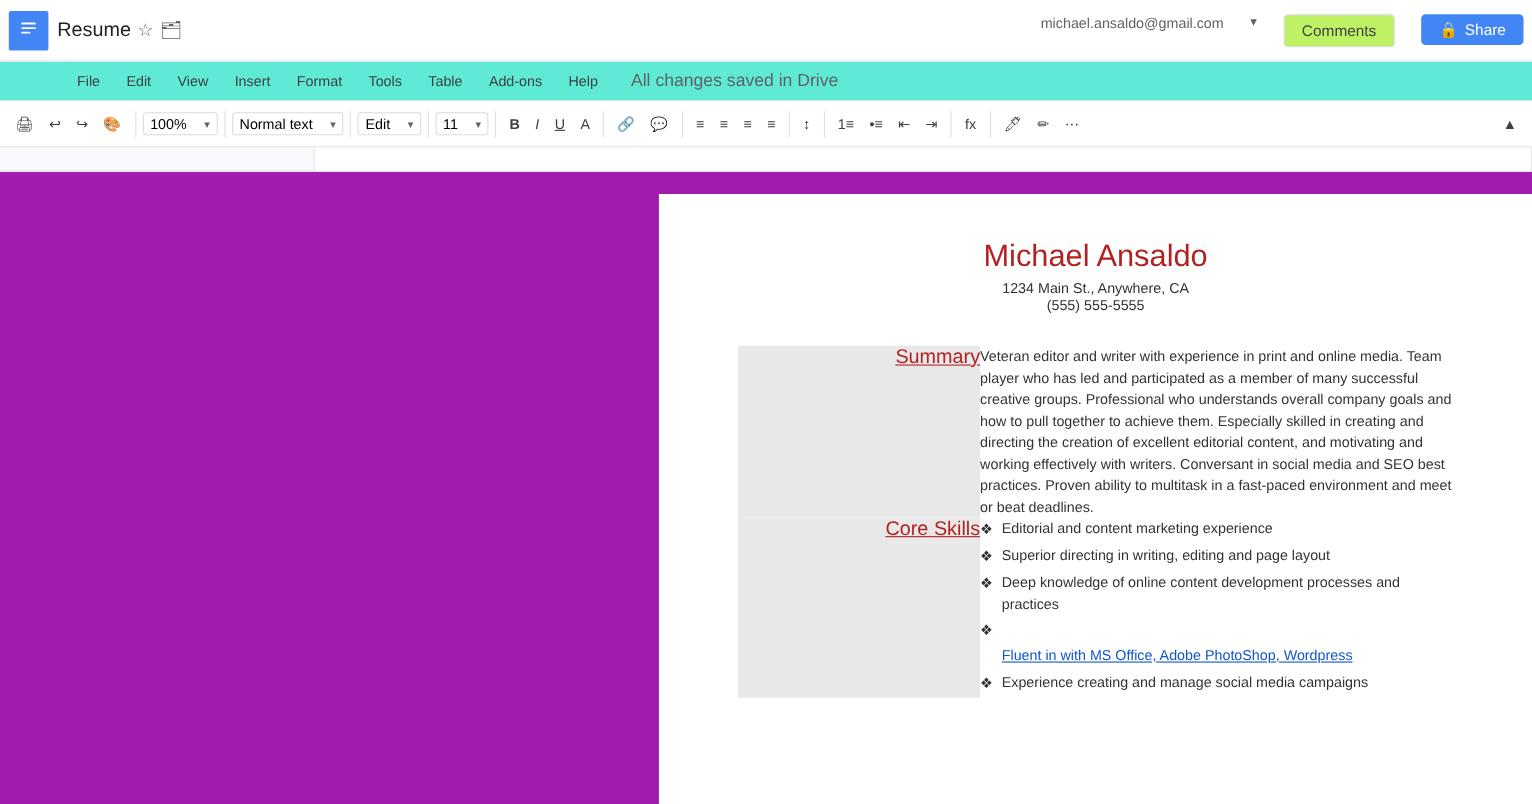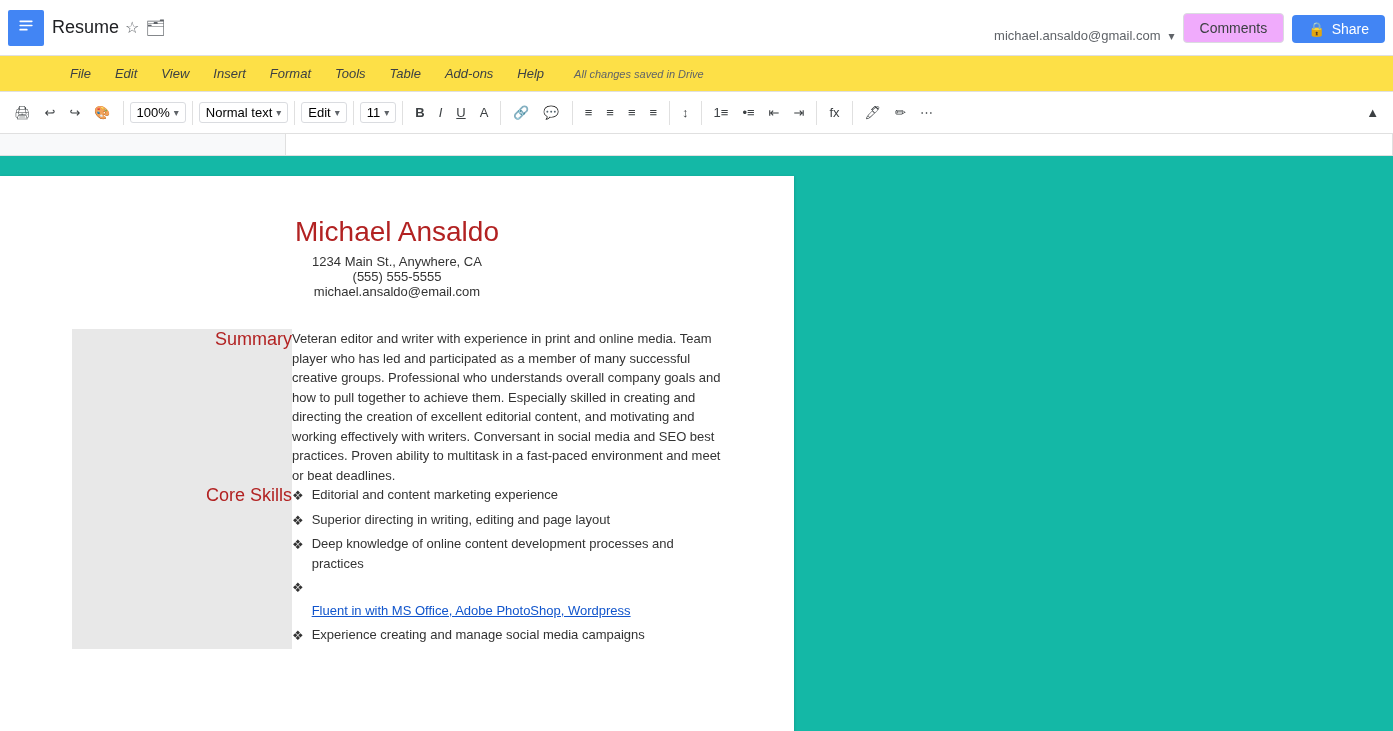"michael.ansaldo@gmail.com" .top-right { align-items: flex-end -> flex-start; gap: 8px -> 24px }
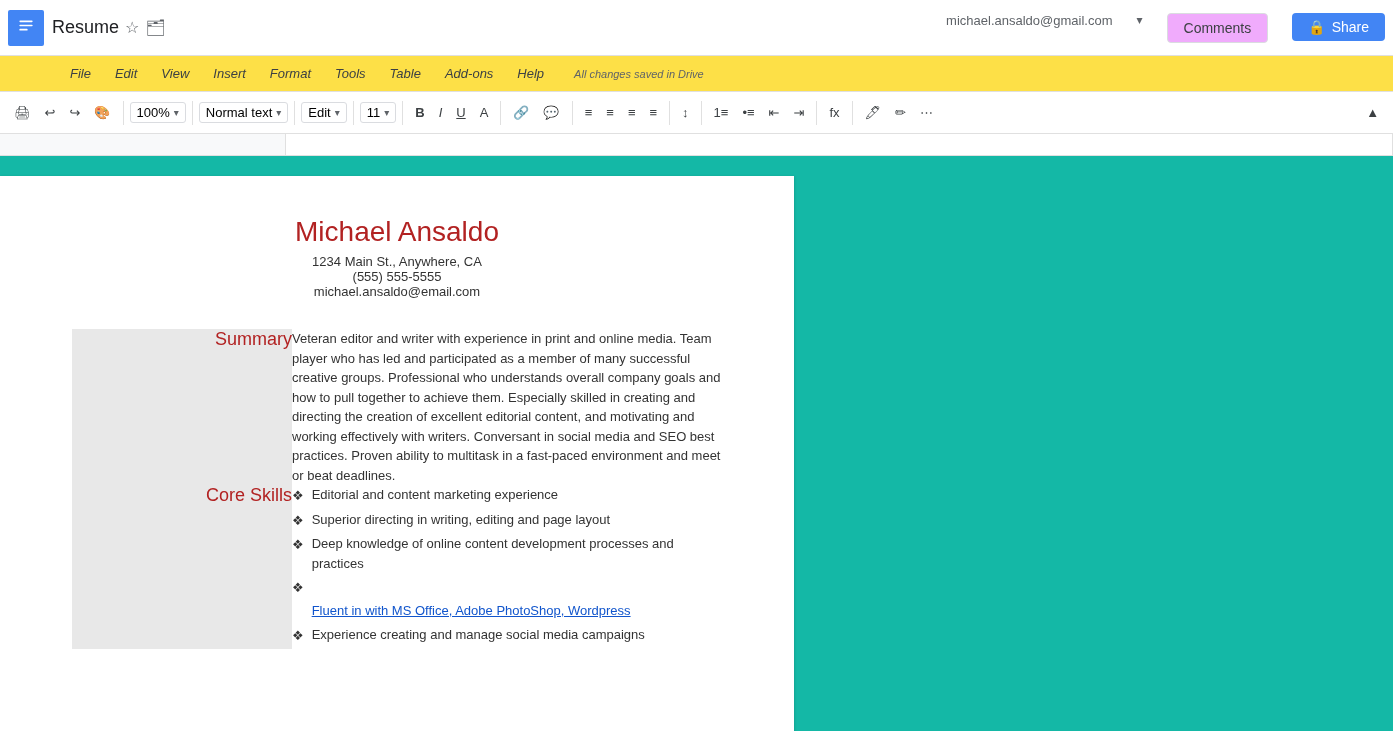"Comments" .comments-btn { background: #f0abfc -> #bef264 }
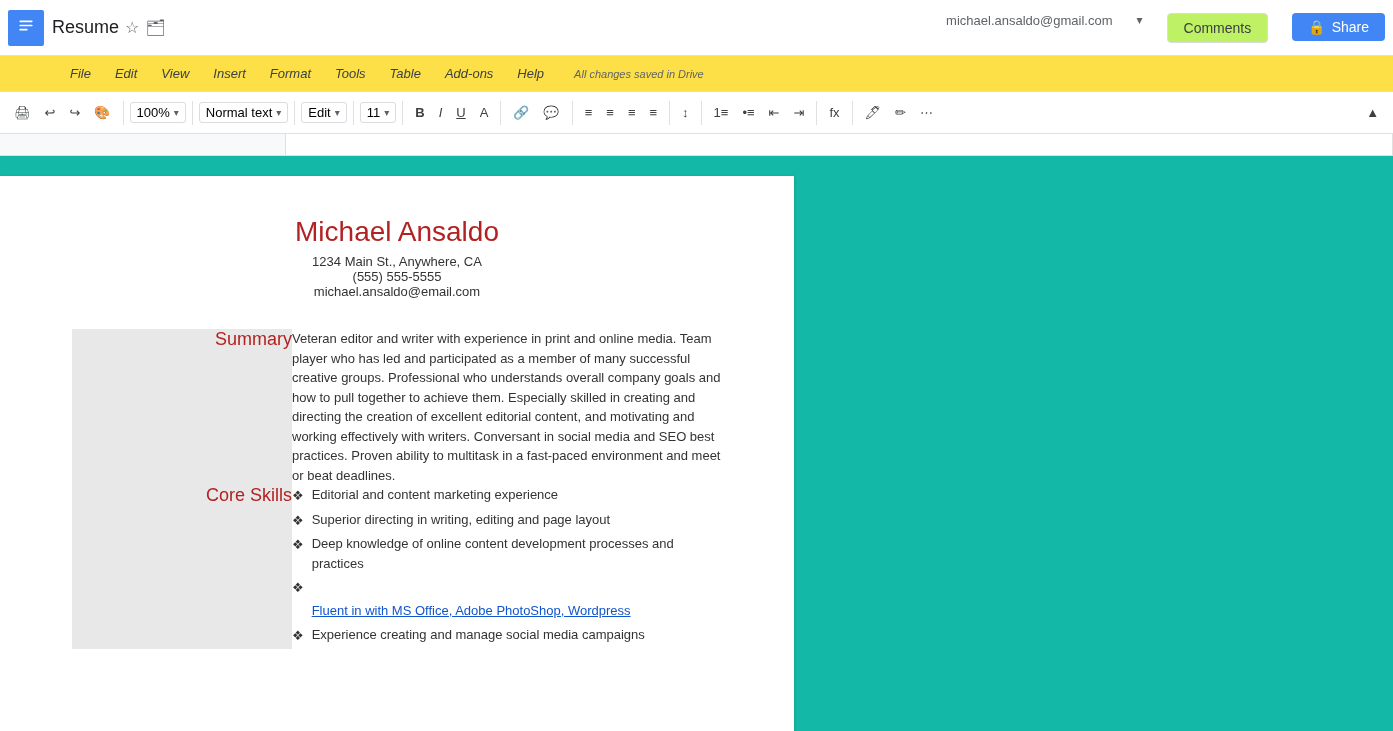"File" .menu-bar { background: #fde047 -> #5eead4; font-style: italic -> none }
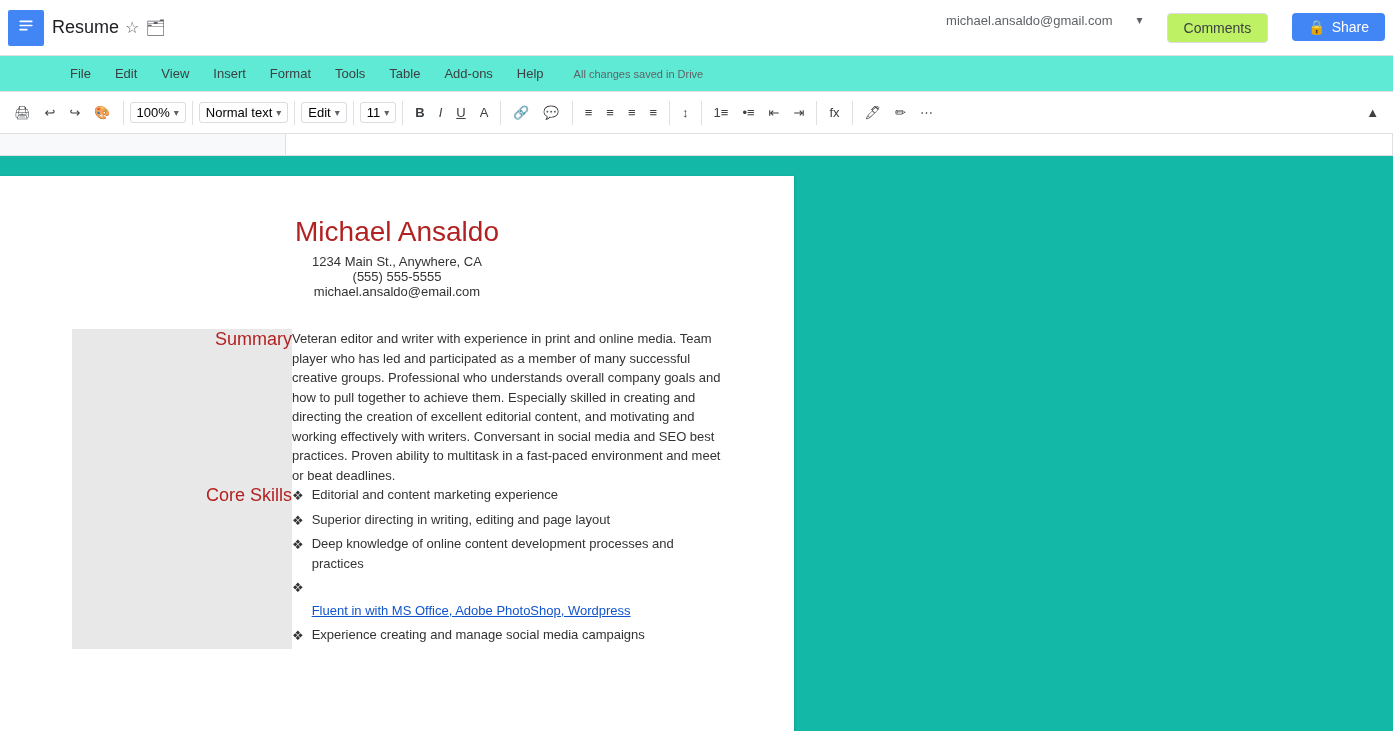"All changes saved in Drive" .saved-status { font-size: 11px -> 16px }
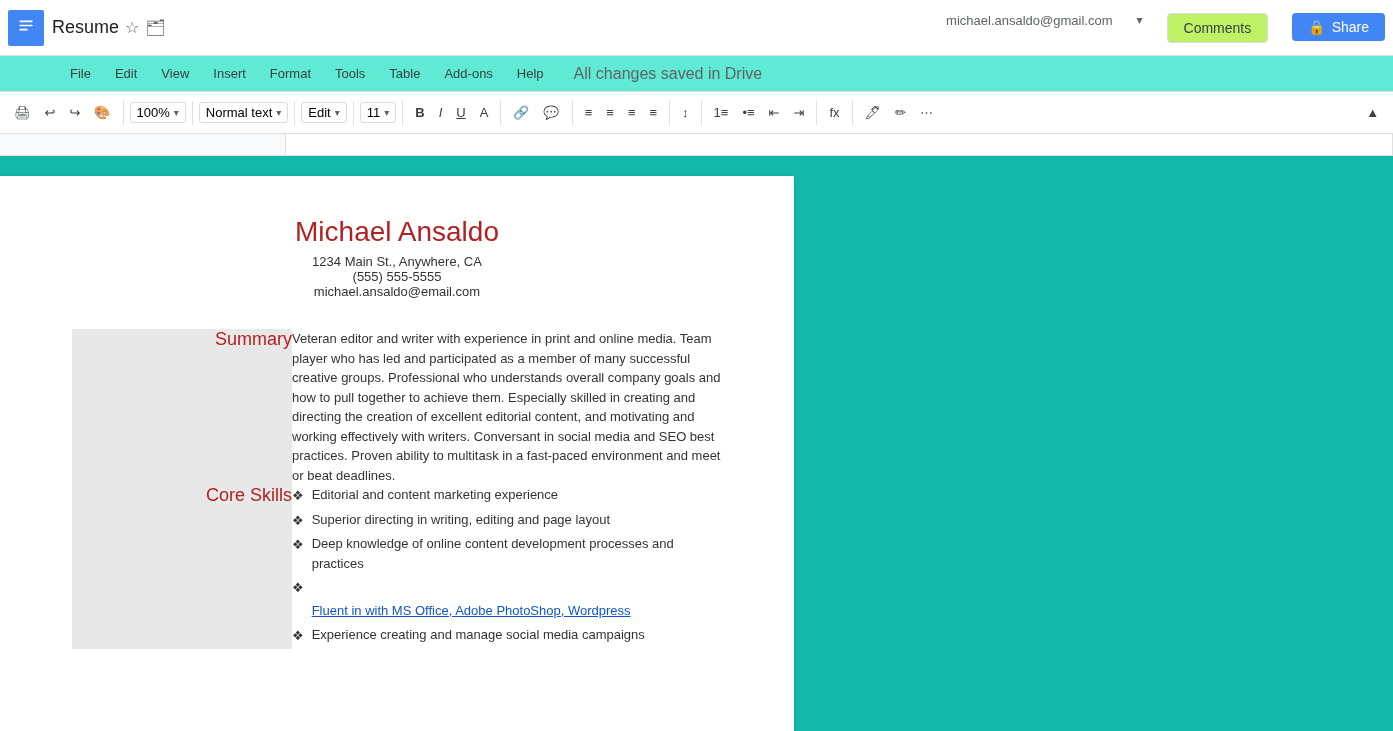"100%" .toolbar-dropdown { gap: 4px -> 16px }
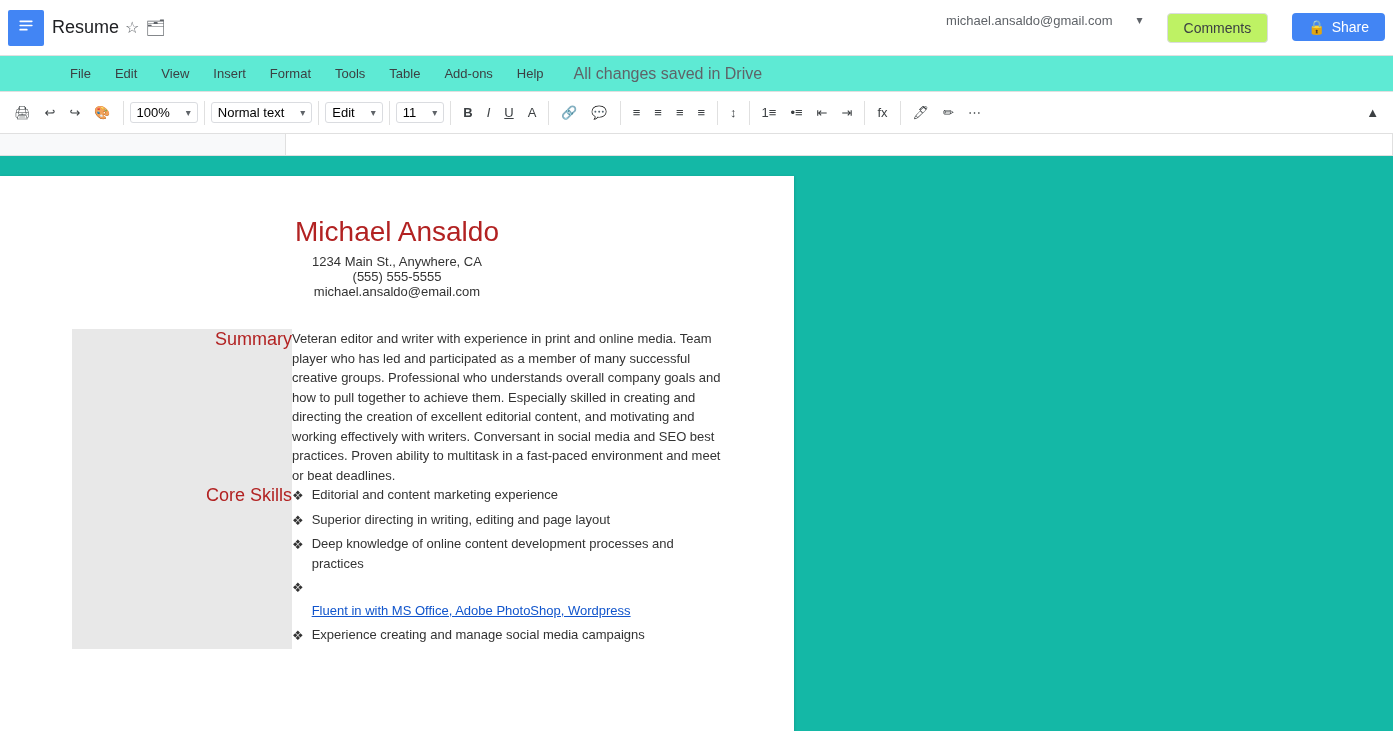"Michael Ansaldo" .doc-area { background: #14b8a6 -> #a21caf; justify-content: flex-start -> flex-end }
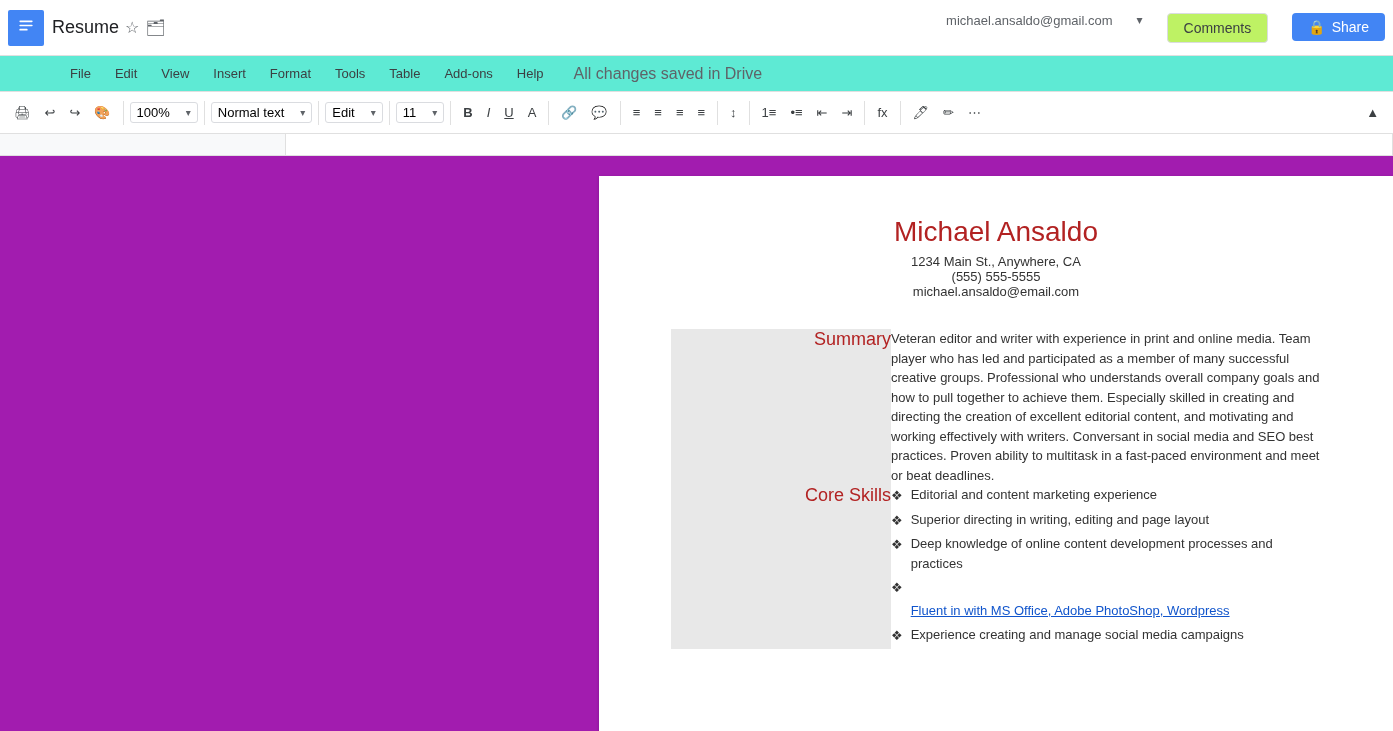"michael.ansaldo@email.com" div.resume-email { html: <div>michael.ansaldo@email.com</div> -> none }
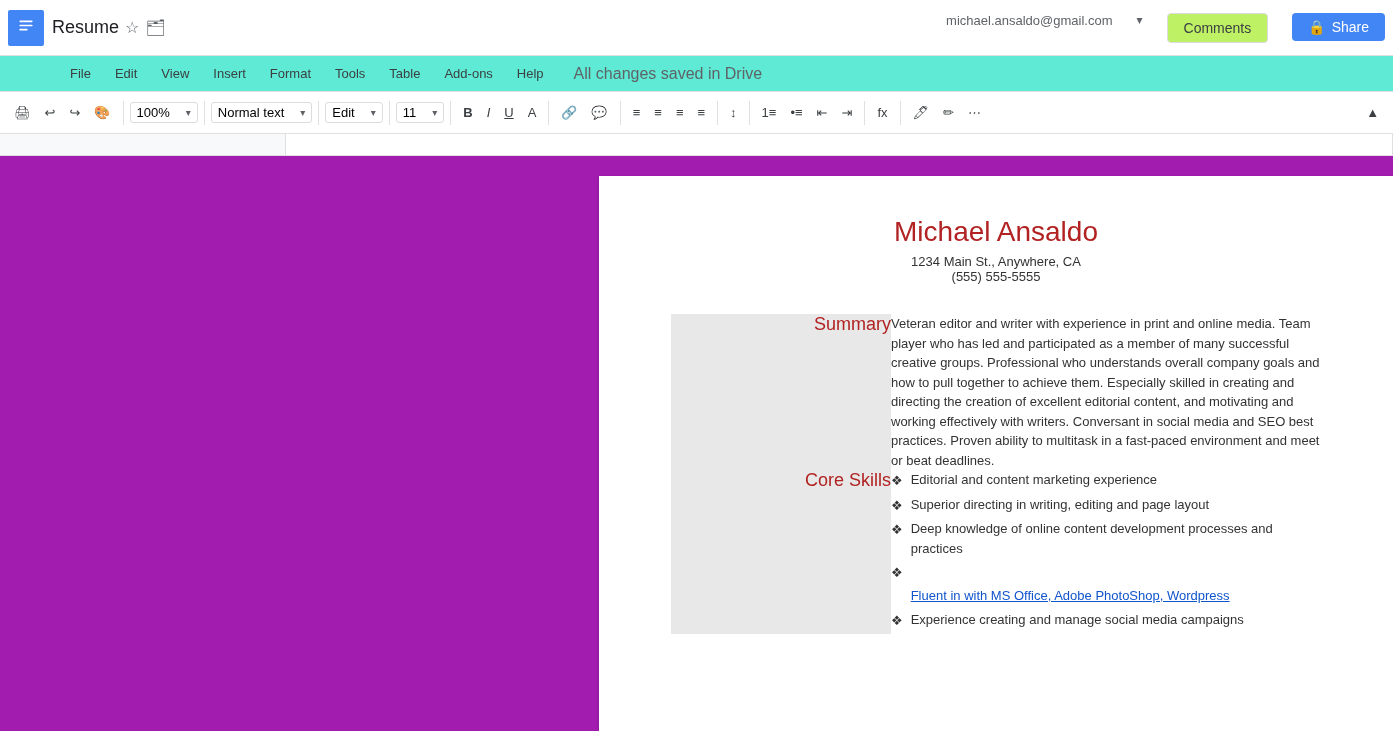"Summary" .section-label { text-decoration: none -> underline }
